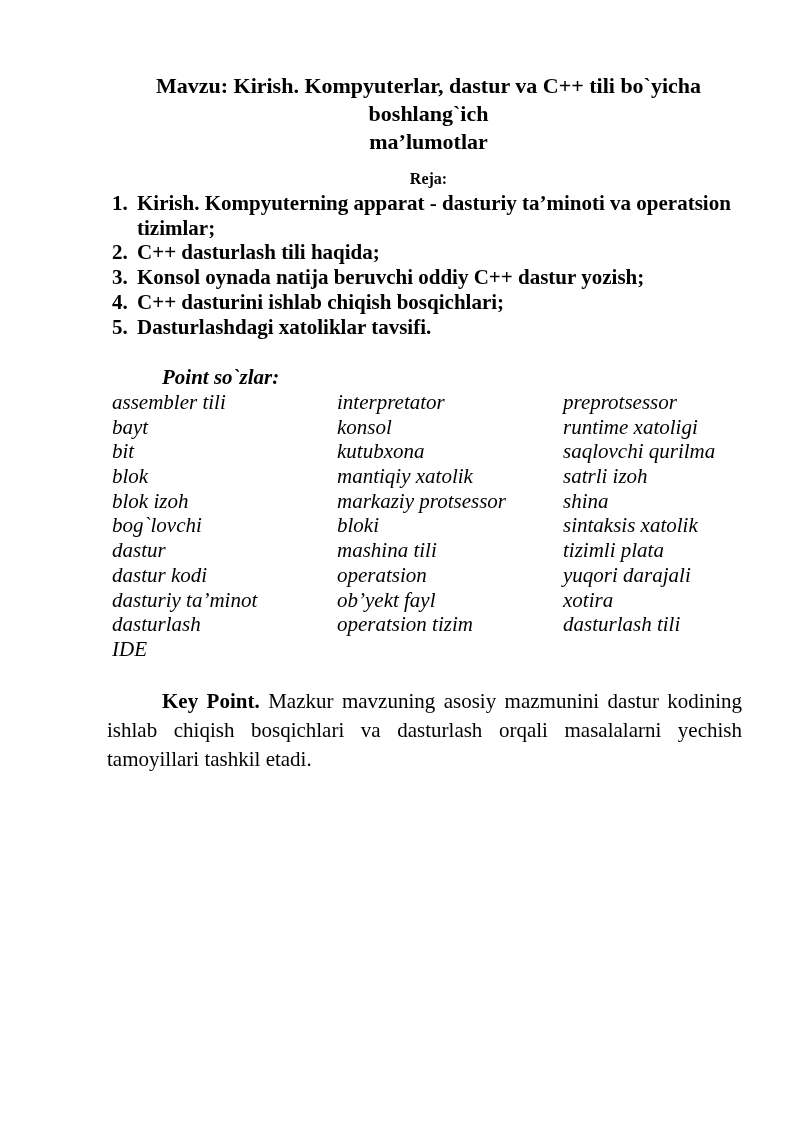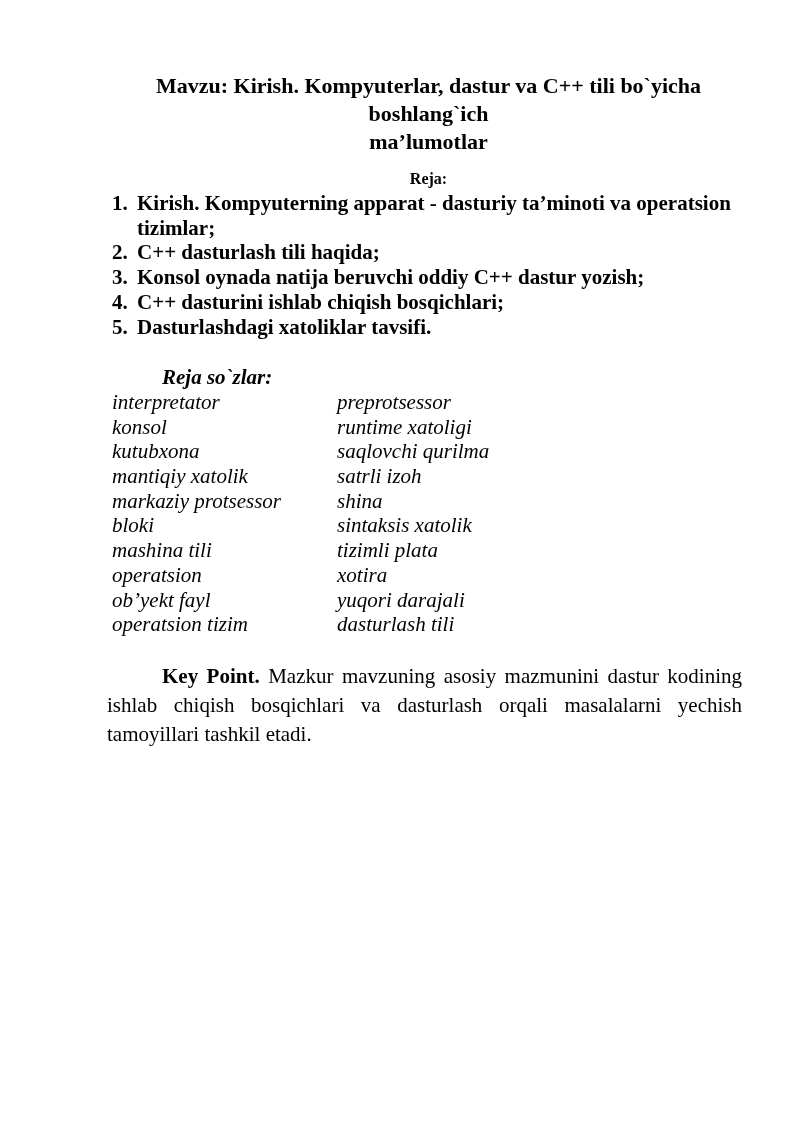"Reja so`zlar:" div.keywords-heading { text: Reja -> Point }
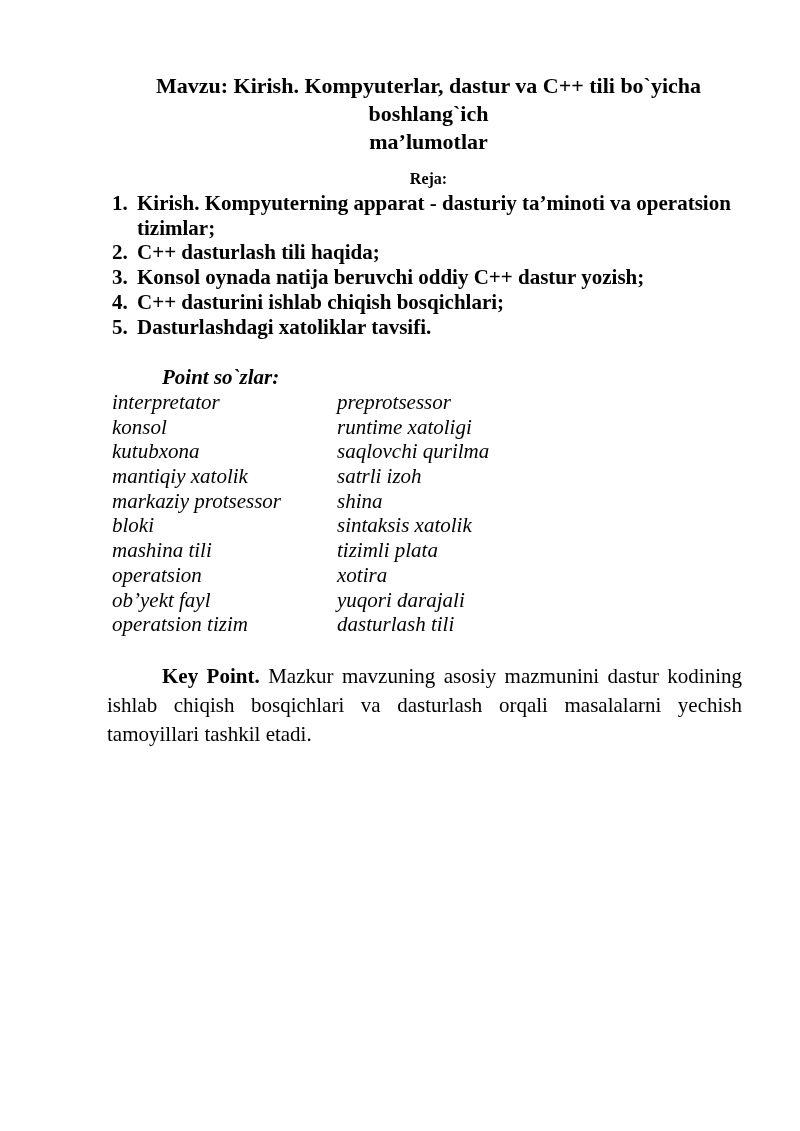"assembler tili" div.keyword-col { html: none -> <div> <div>assembler tili</div> <div>bayt</div> <div>bit</div> <div>blok</div> <div>blok izoh</div> <div>bog`lovchi</div> <div>dastur</div> <div>dastur kodi</div> <div>dasturiy ta’minot</div> <div>dasturlash</div> <div>IDE</div> </div> }
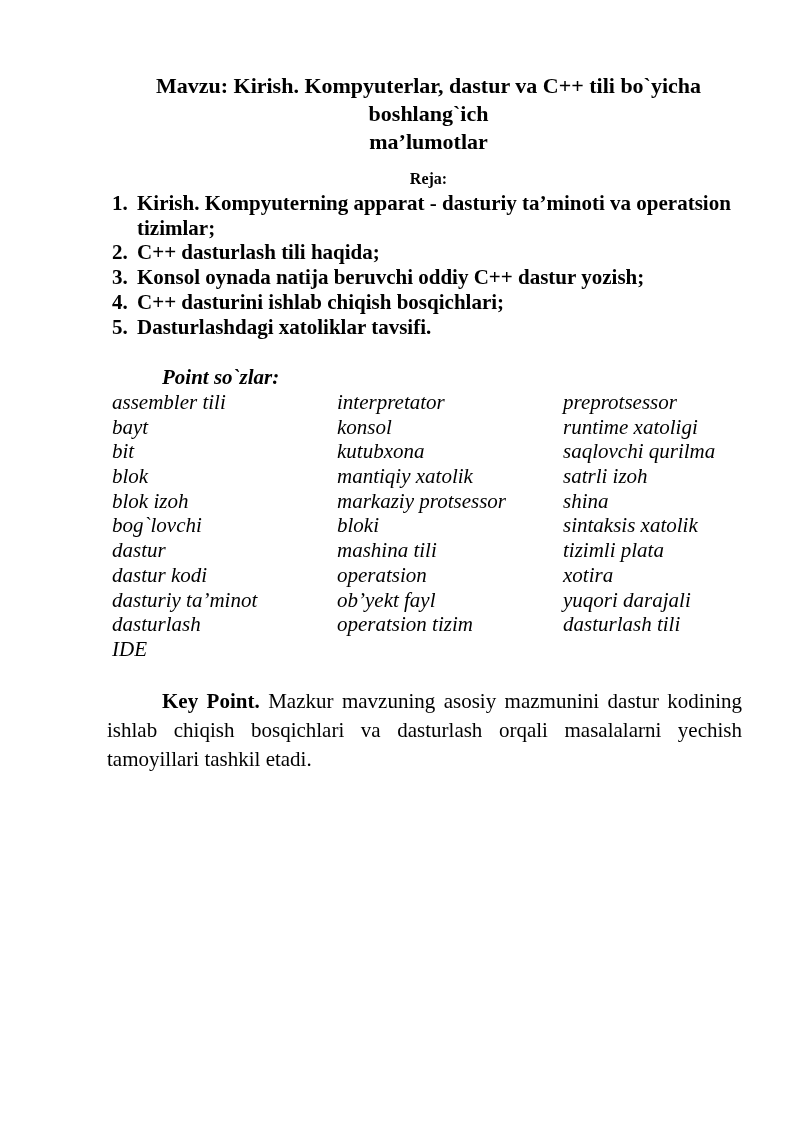"xotira" div.keyword-item { order: before "yuqori darajali" -> after "yuqori darajali" }
